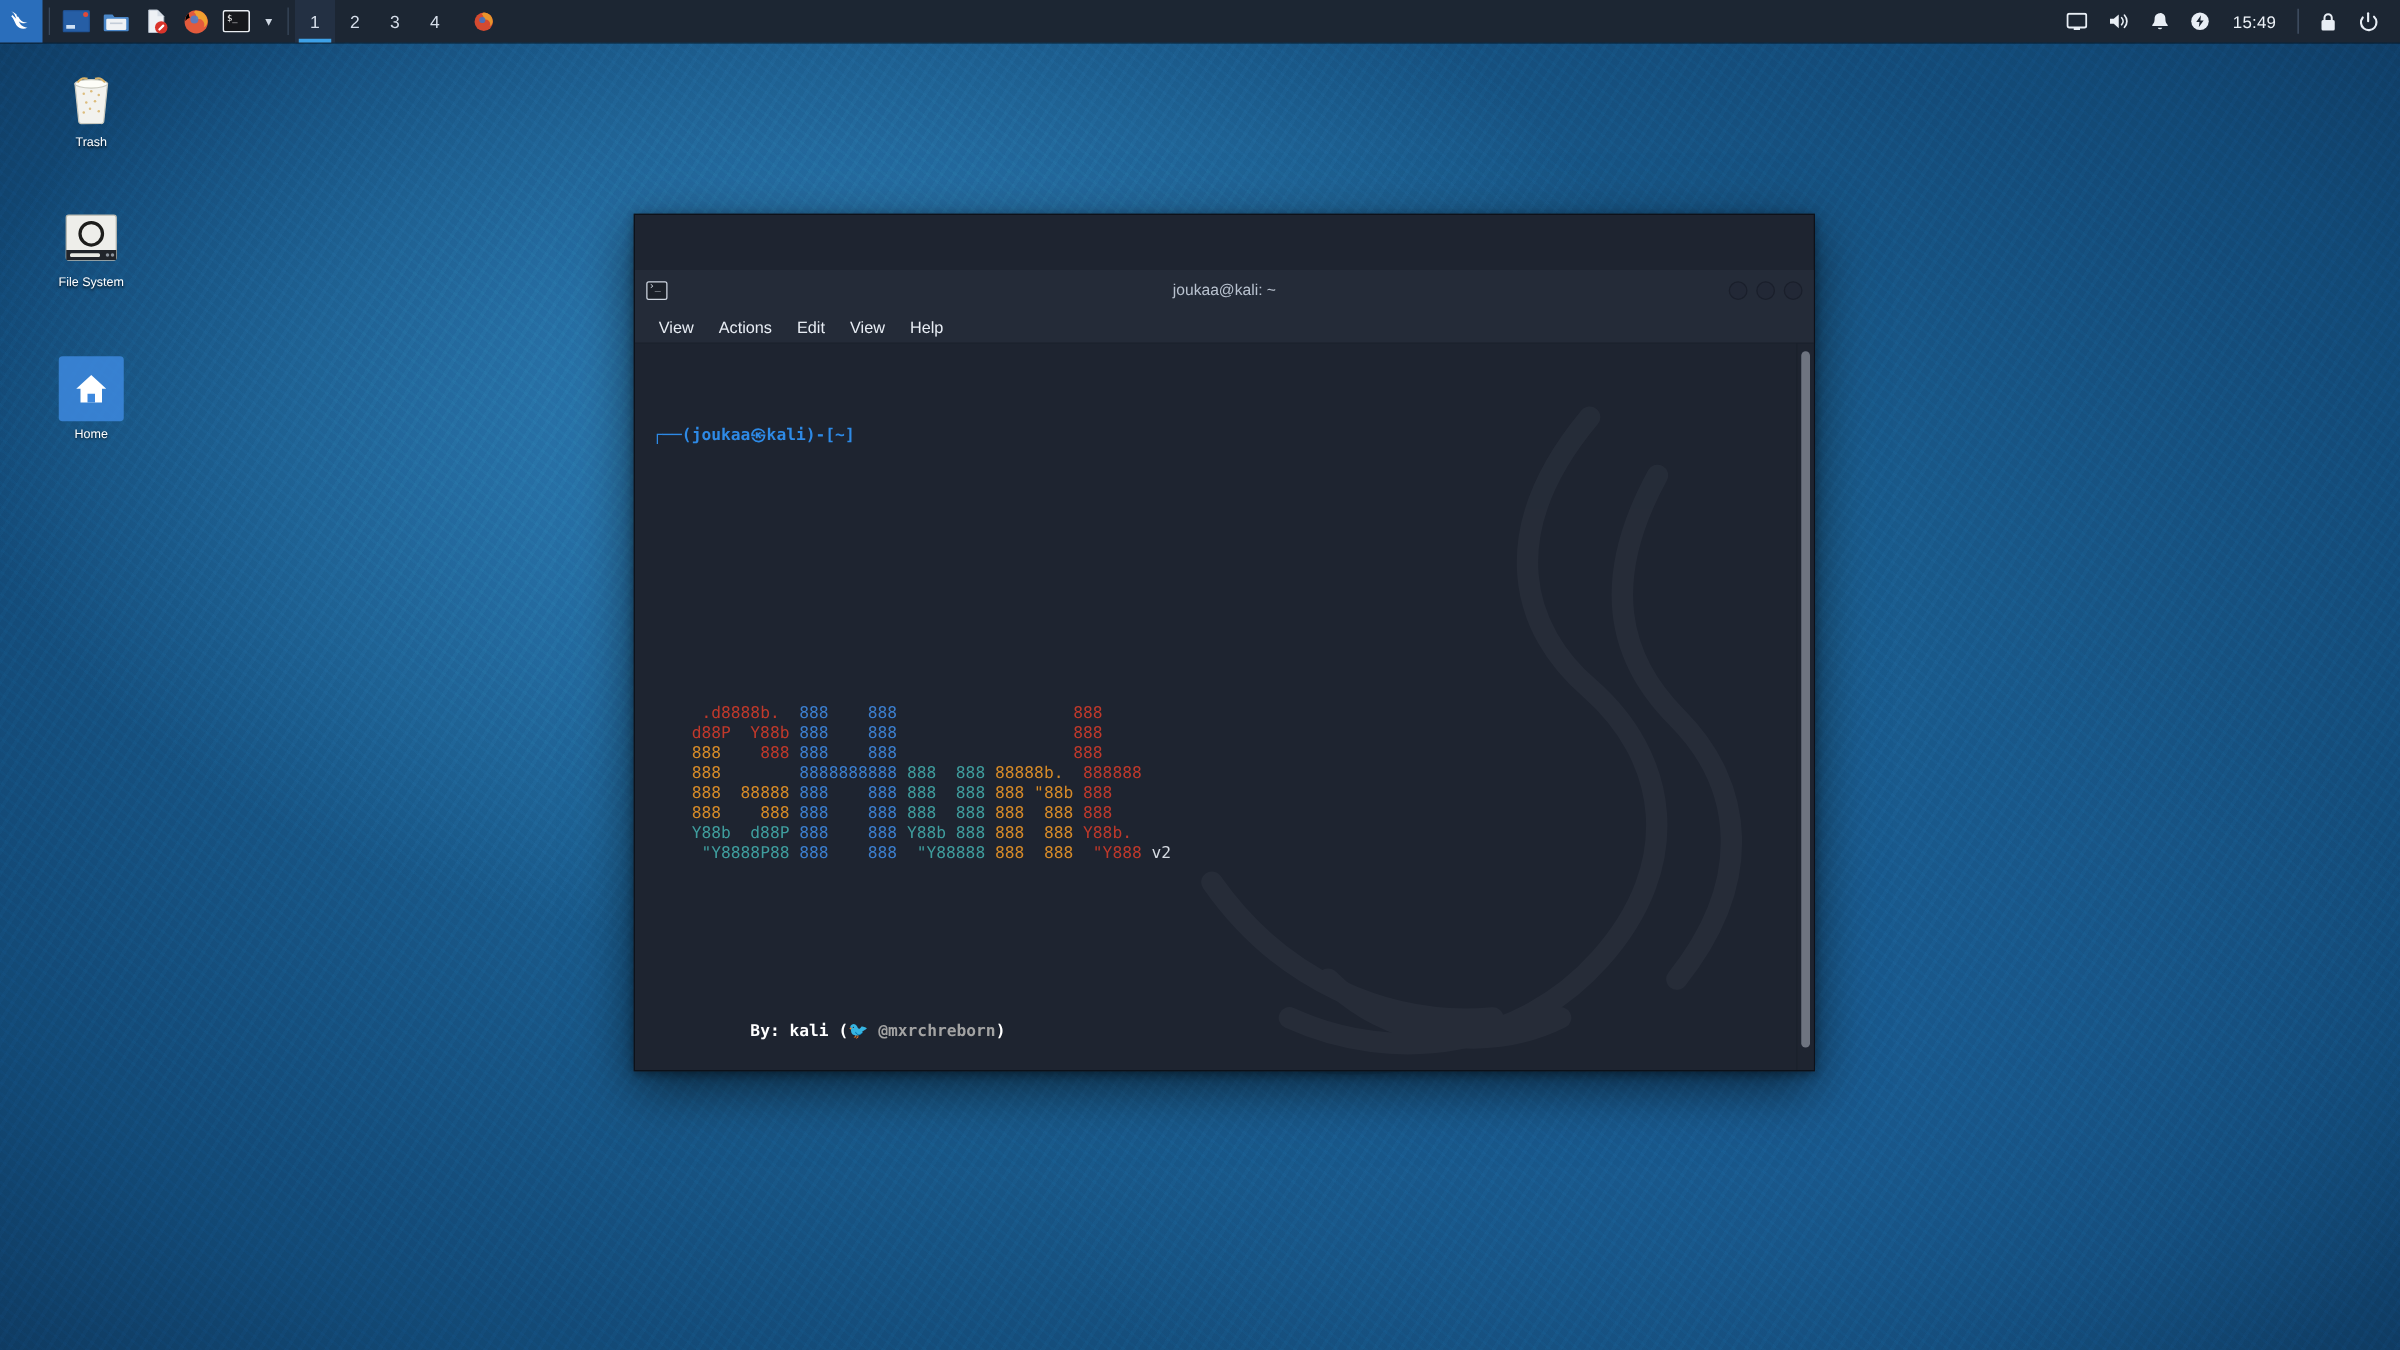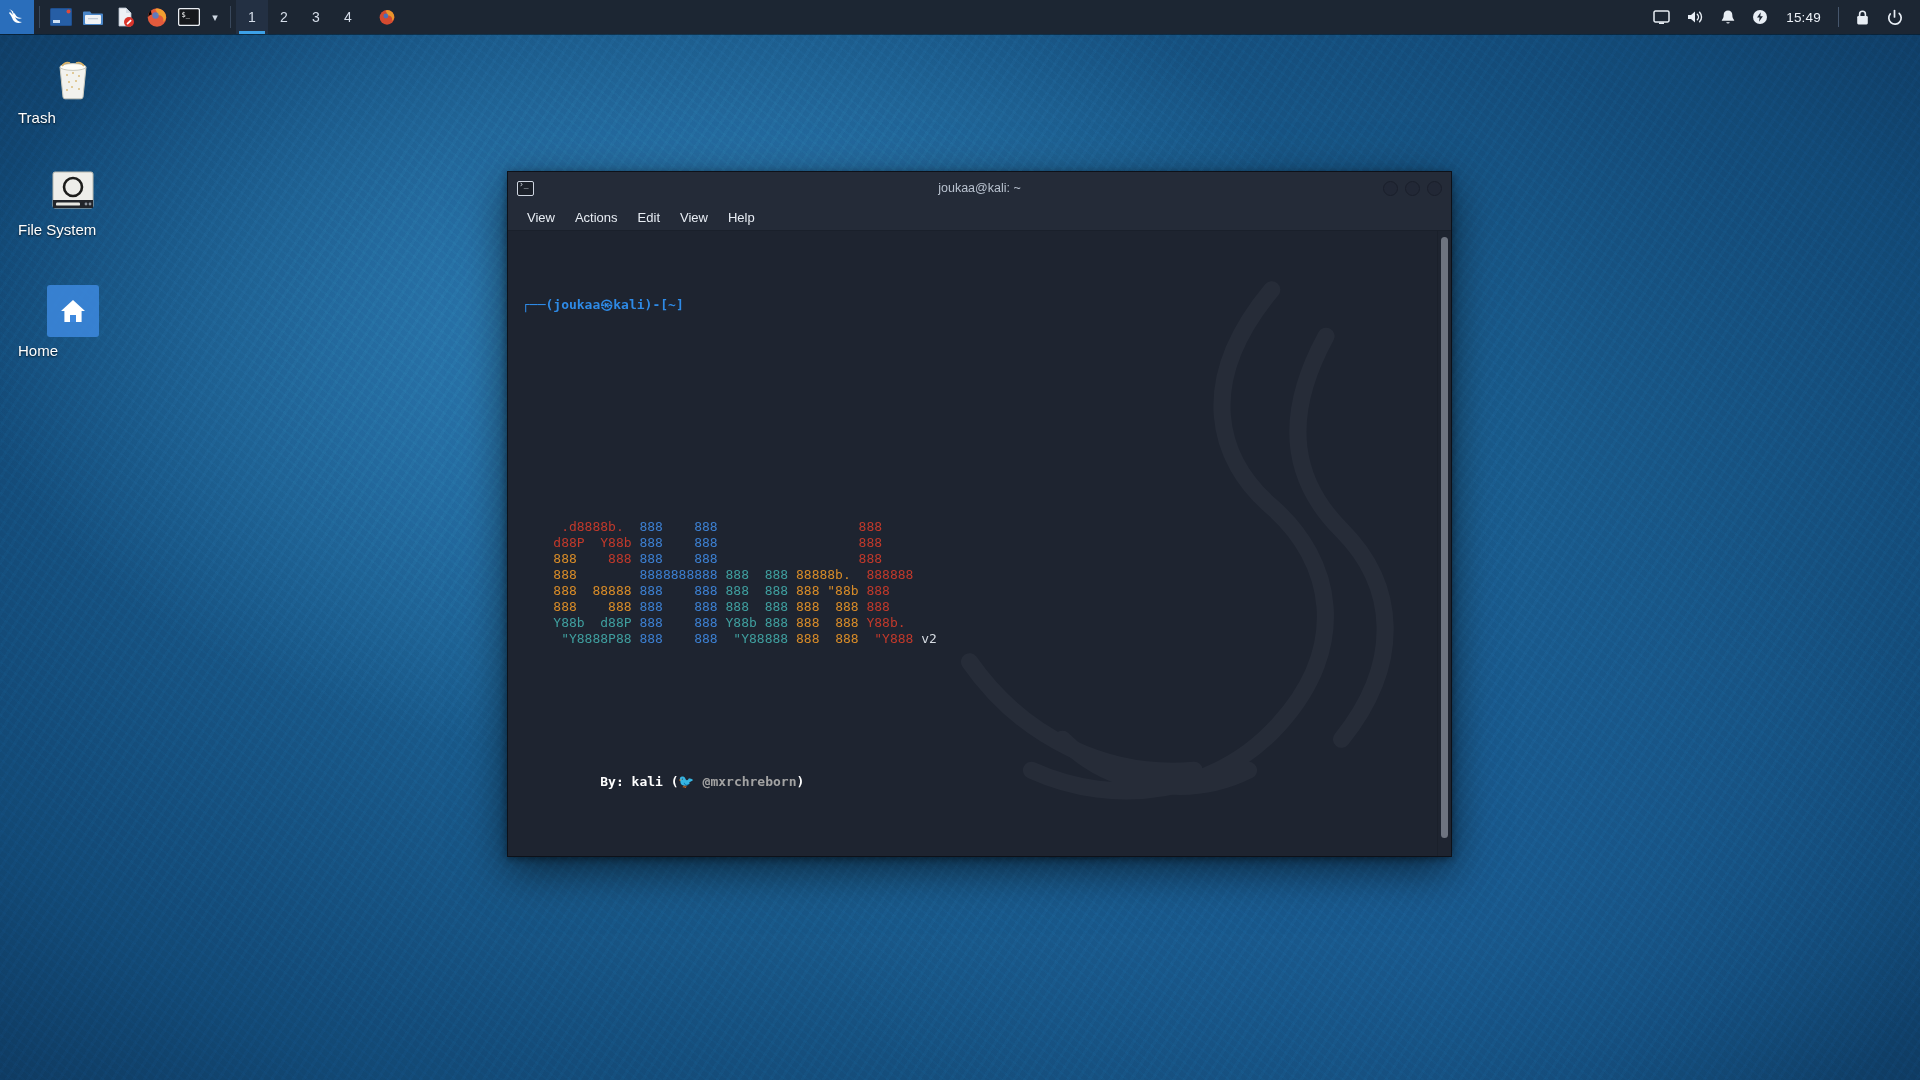"Trash" .desk-icon { font-size: 15px -> 10px; text-align: none -> center }
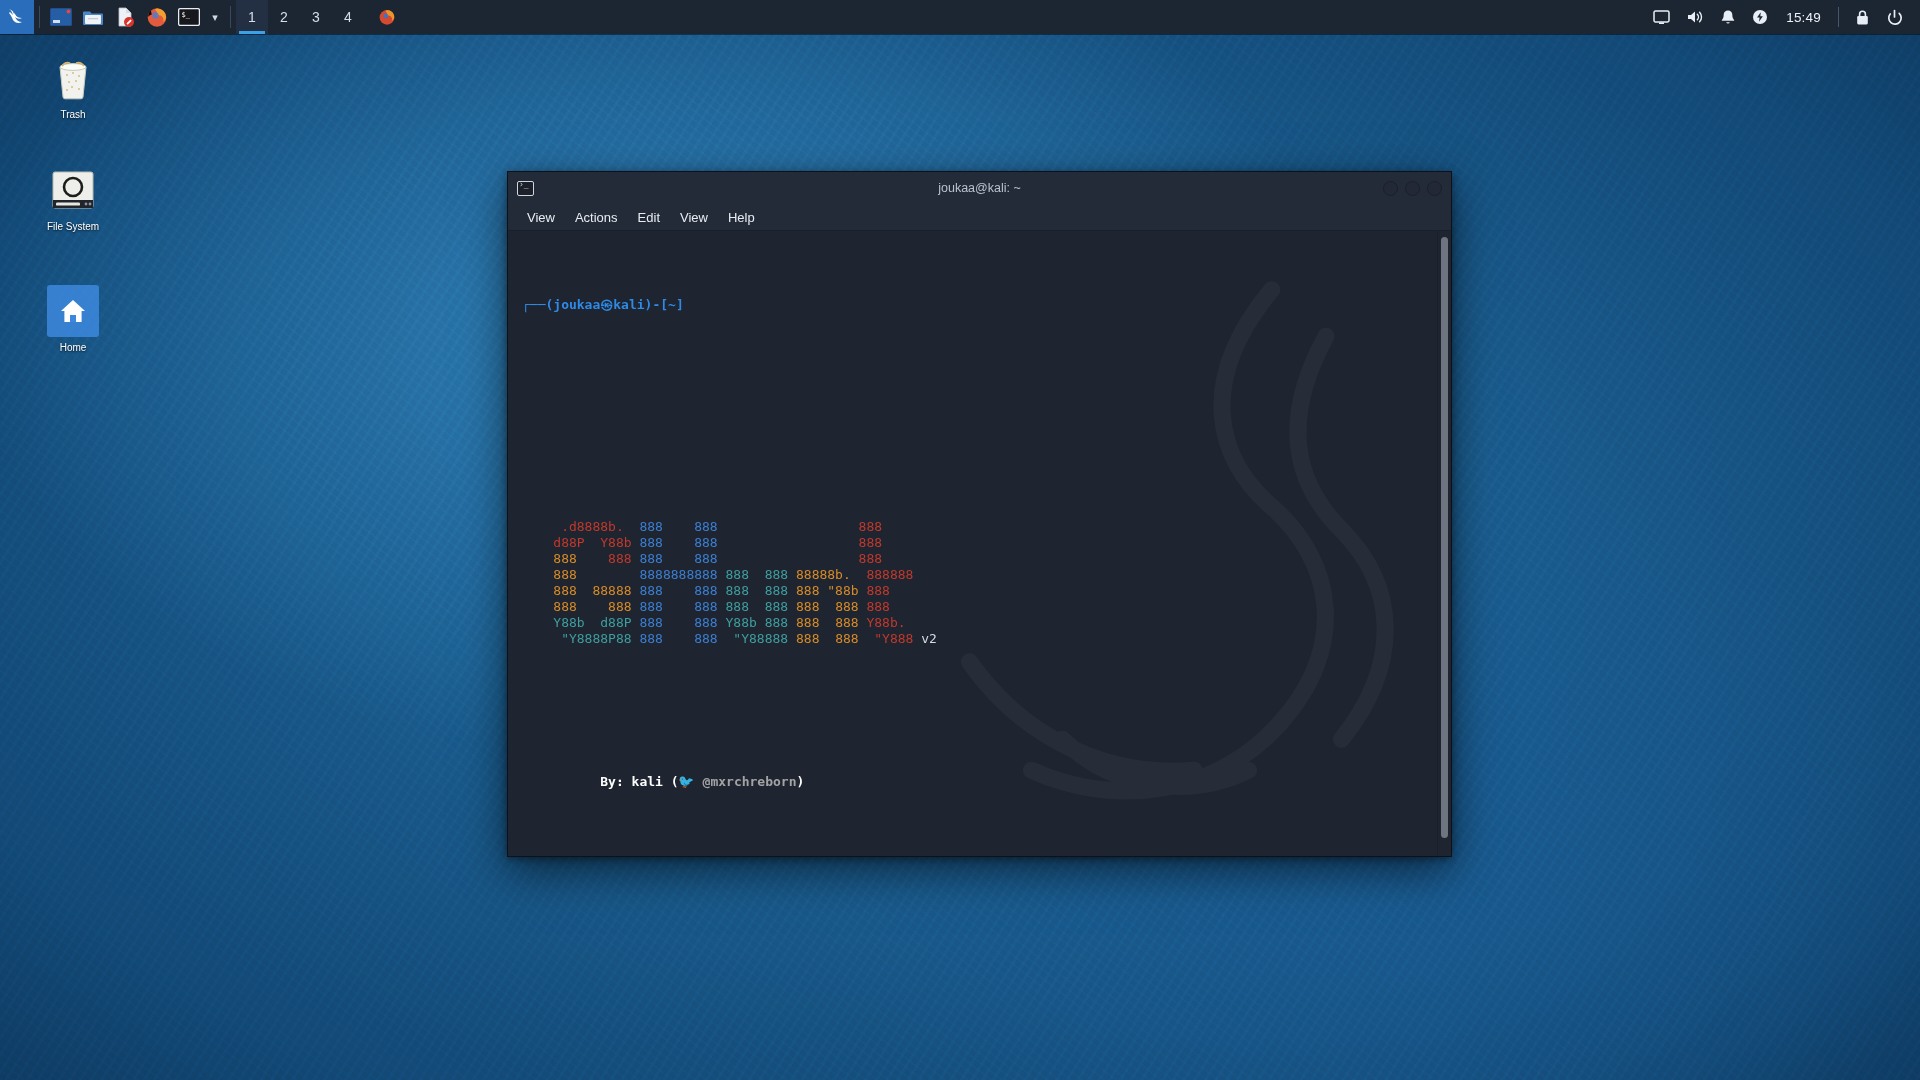"joukaa@kali: ~" #titlebar { margin-top: none -> 44px }
